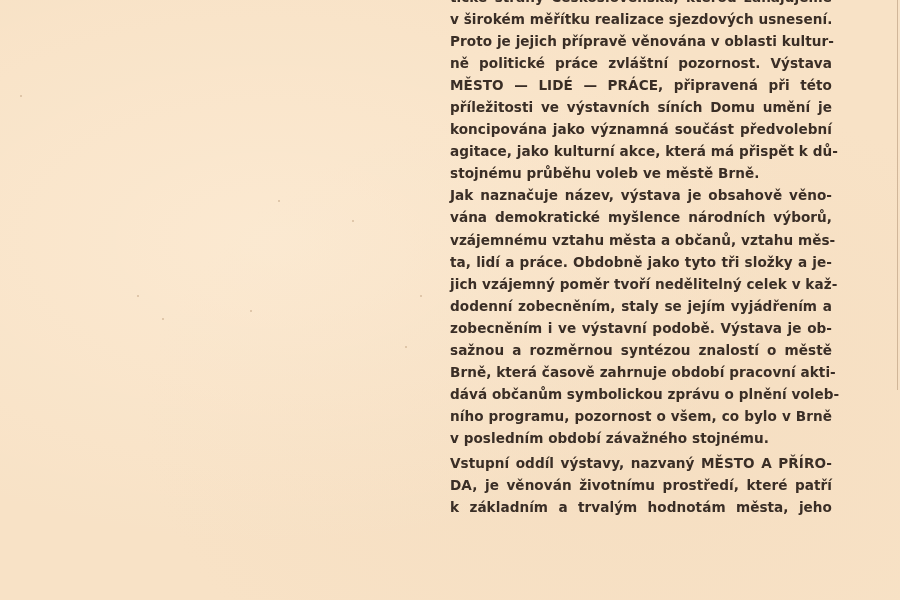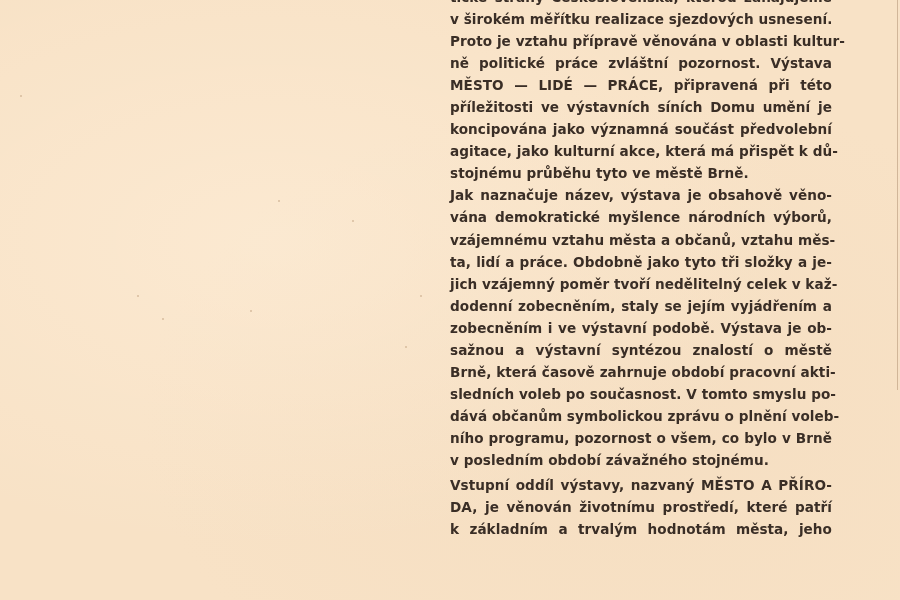"Proto je vztahu přípravě věnována" span.line { text: vztahu -> jejich }
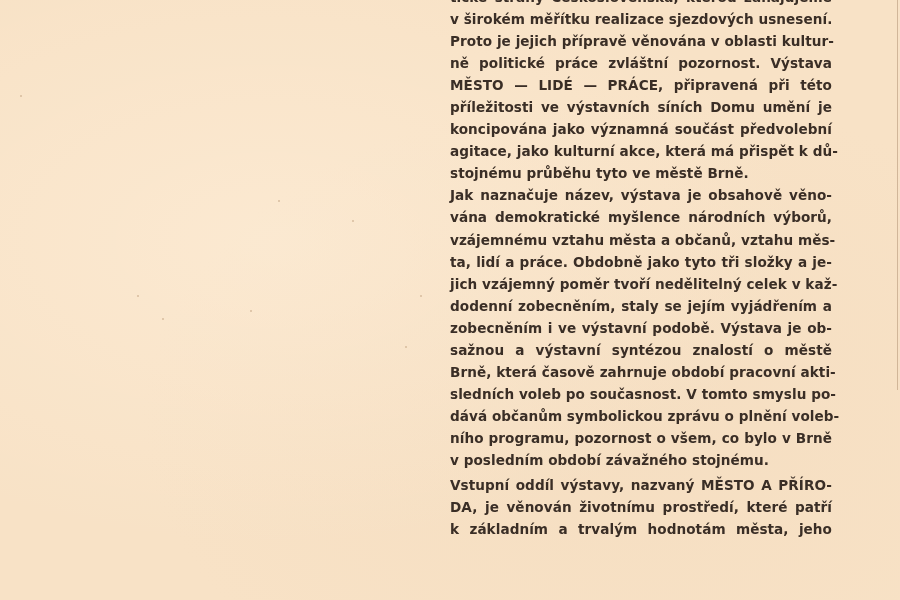"stojnému průběhu tyto ve městě" span.line { text: tyto -> voleb }
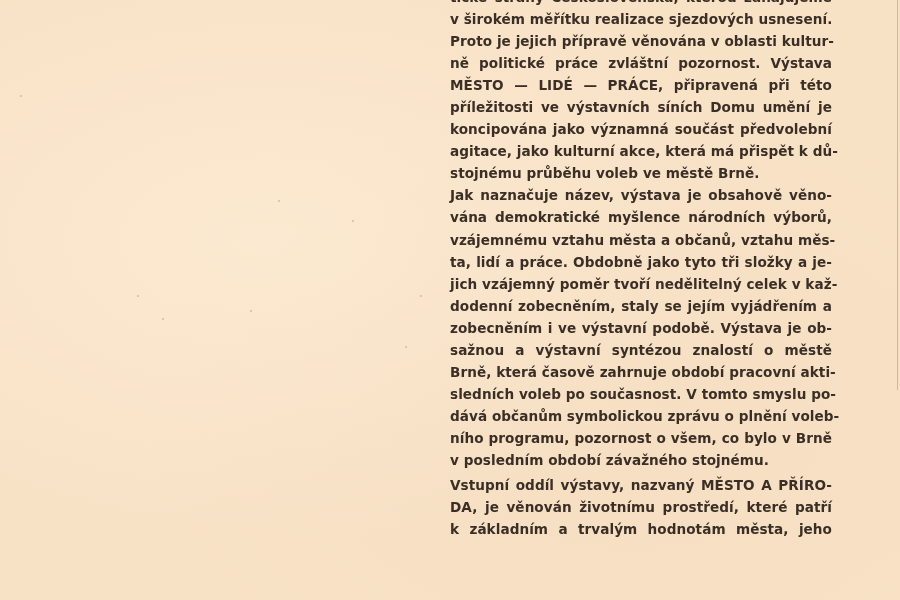"sažnou a výstavní syntézou znalostí" span.line { text: výstavní -> rozměrnou }
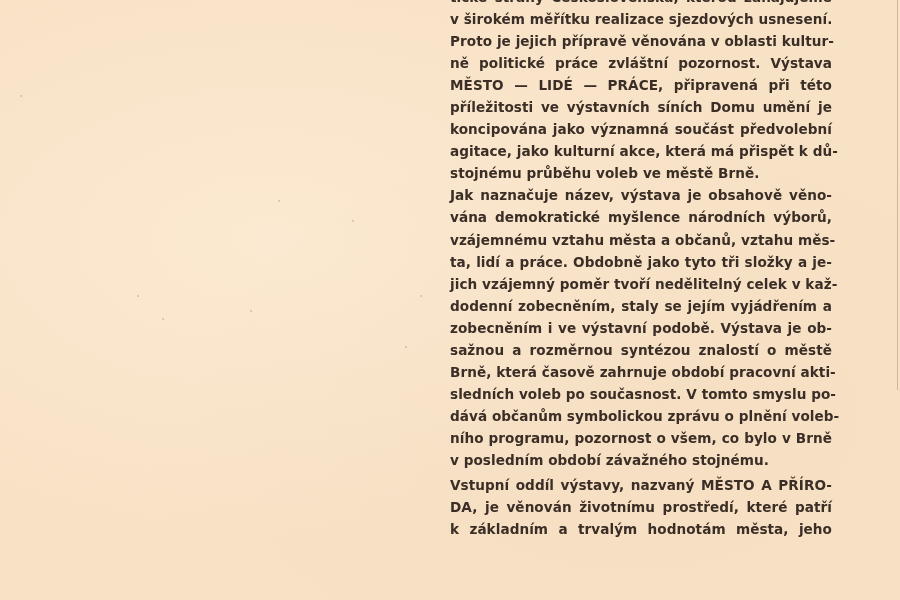"sledních voleb po současnost. V" span.line { html: <span>sledních voleb po současnost. V tomto smyslu po-</span> -> none }
